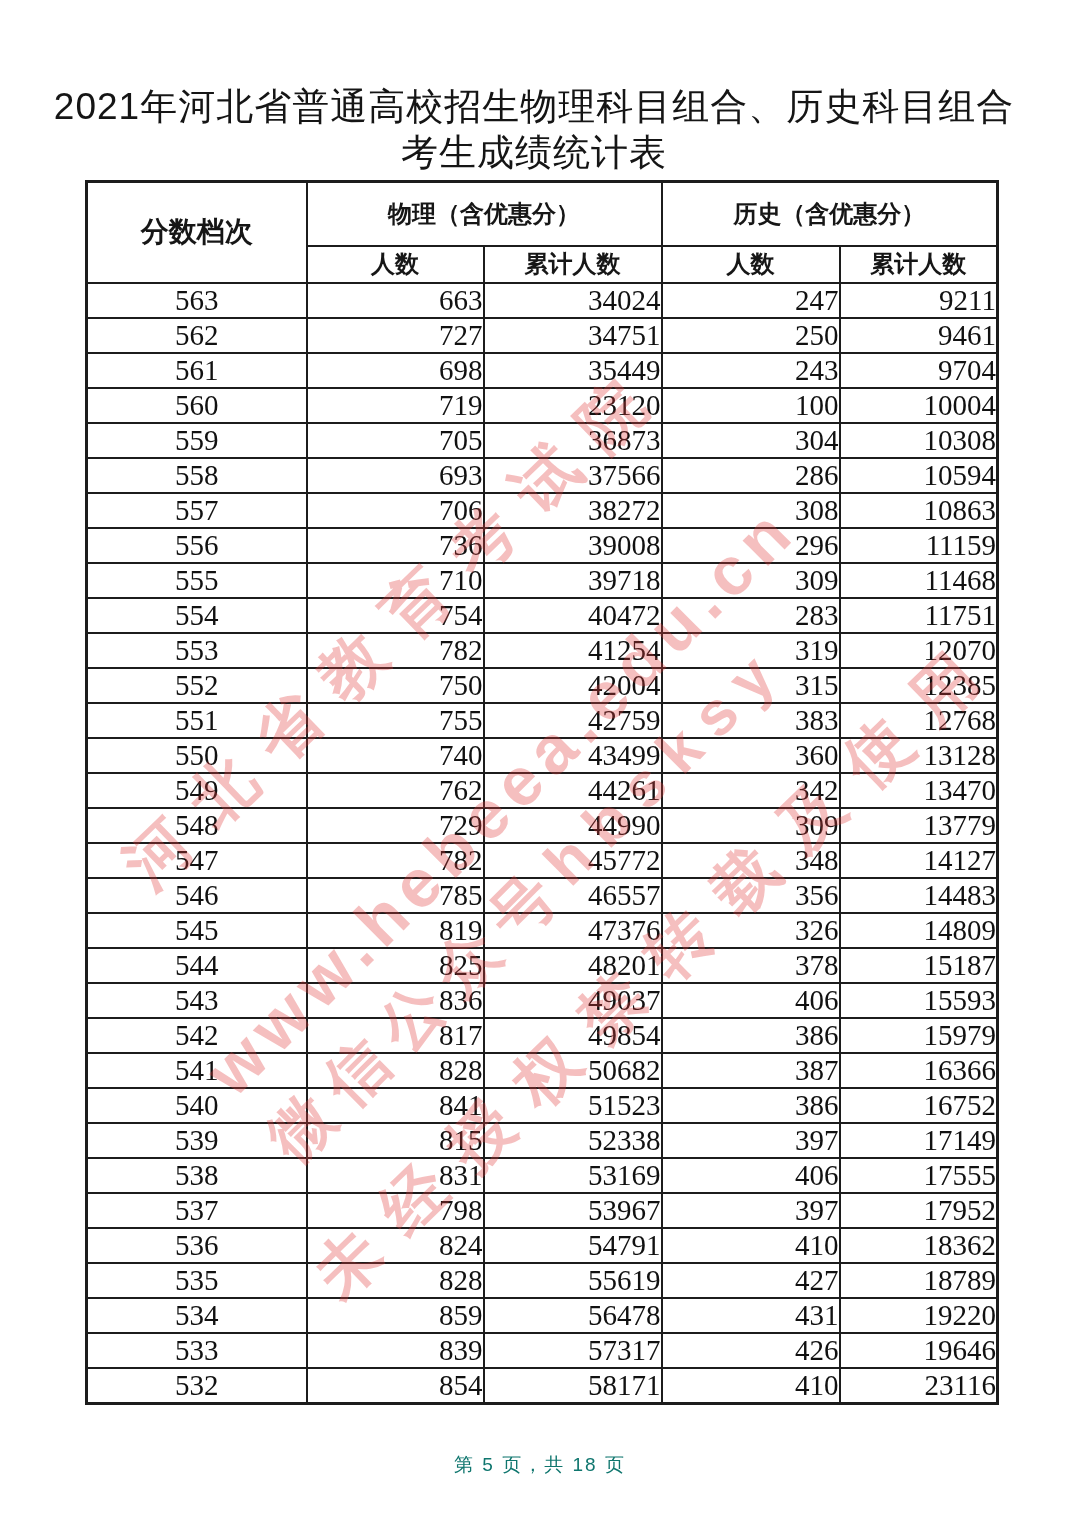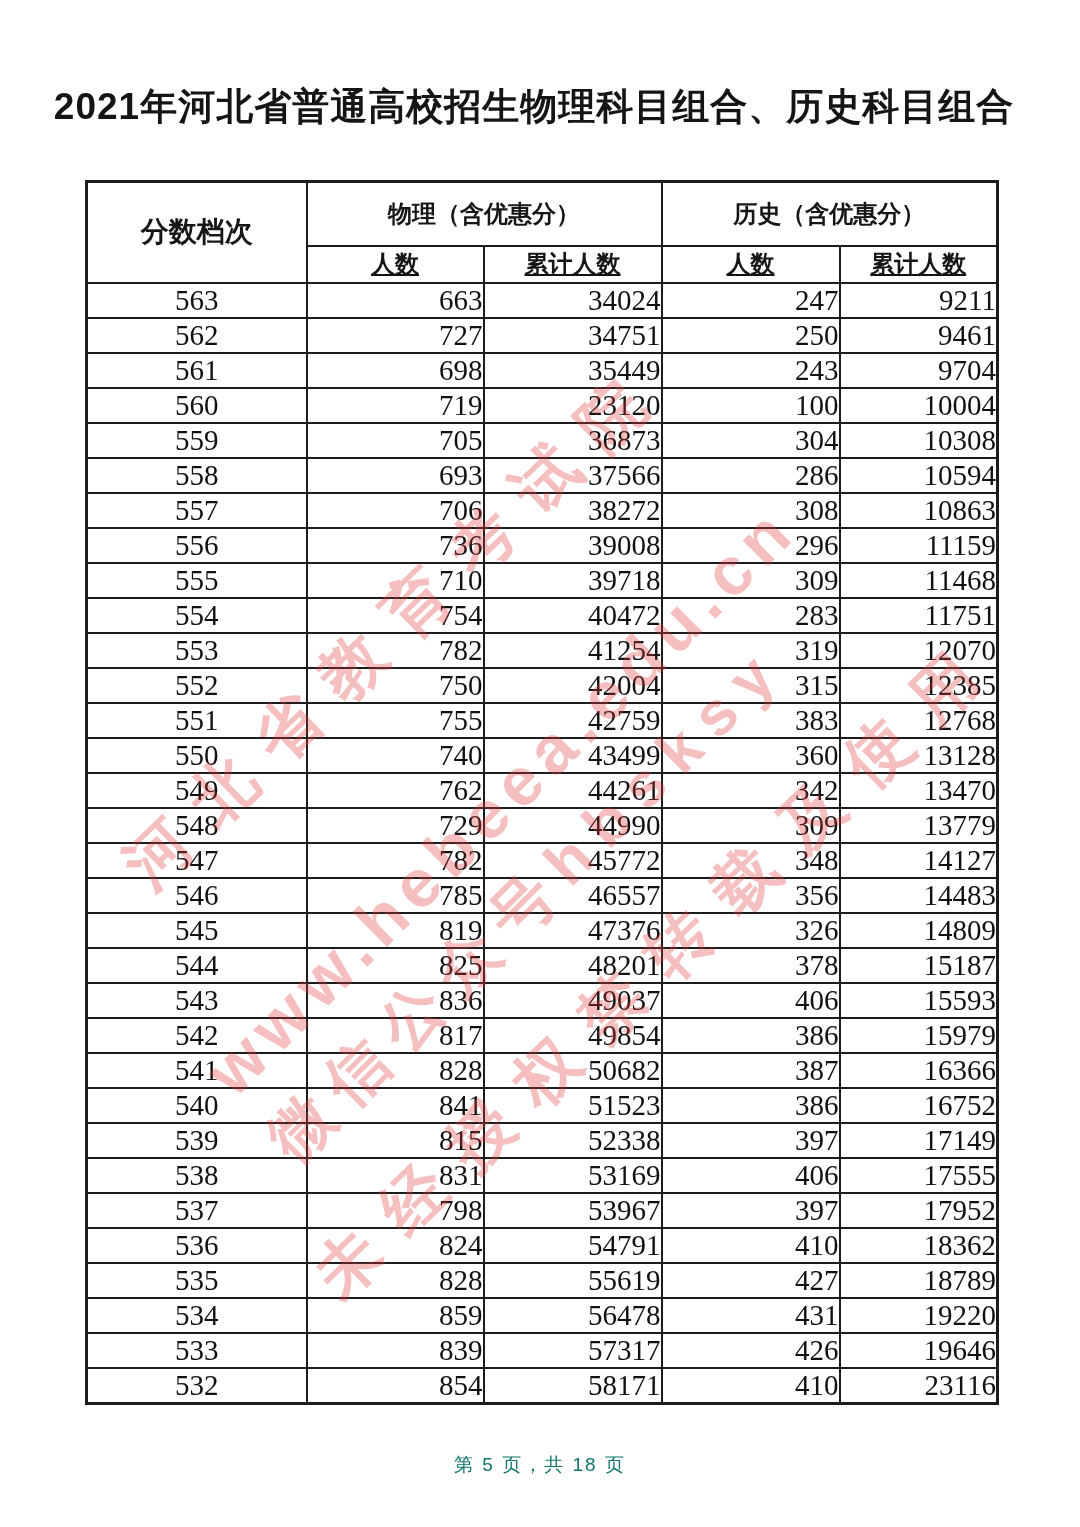"2021年河北省普通高校招生物理科目组合、历史科目组合" .title { font-weight: bold -> normal }
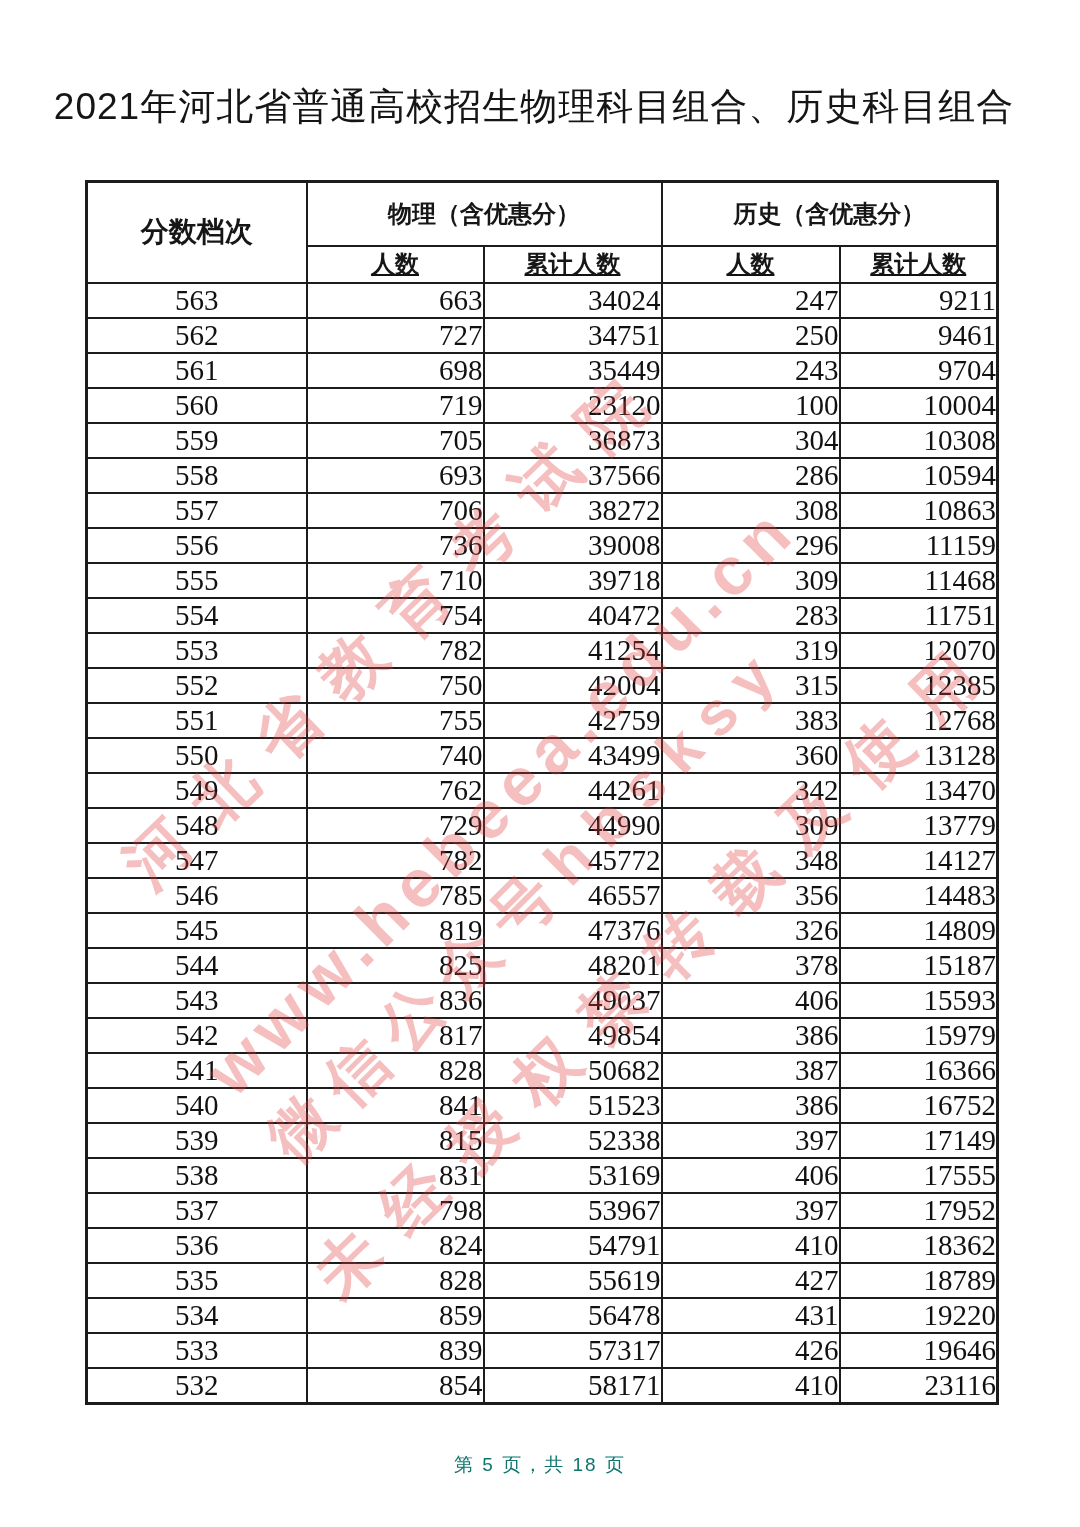"考生成绩统计表" div { html: none -> <div>考生成绩统计表</div> }
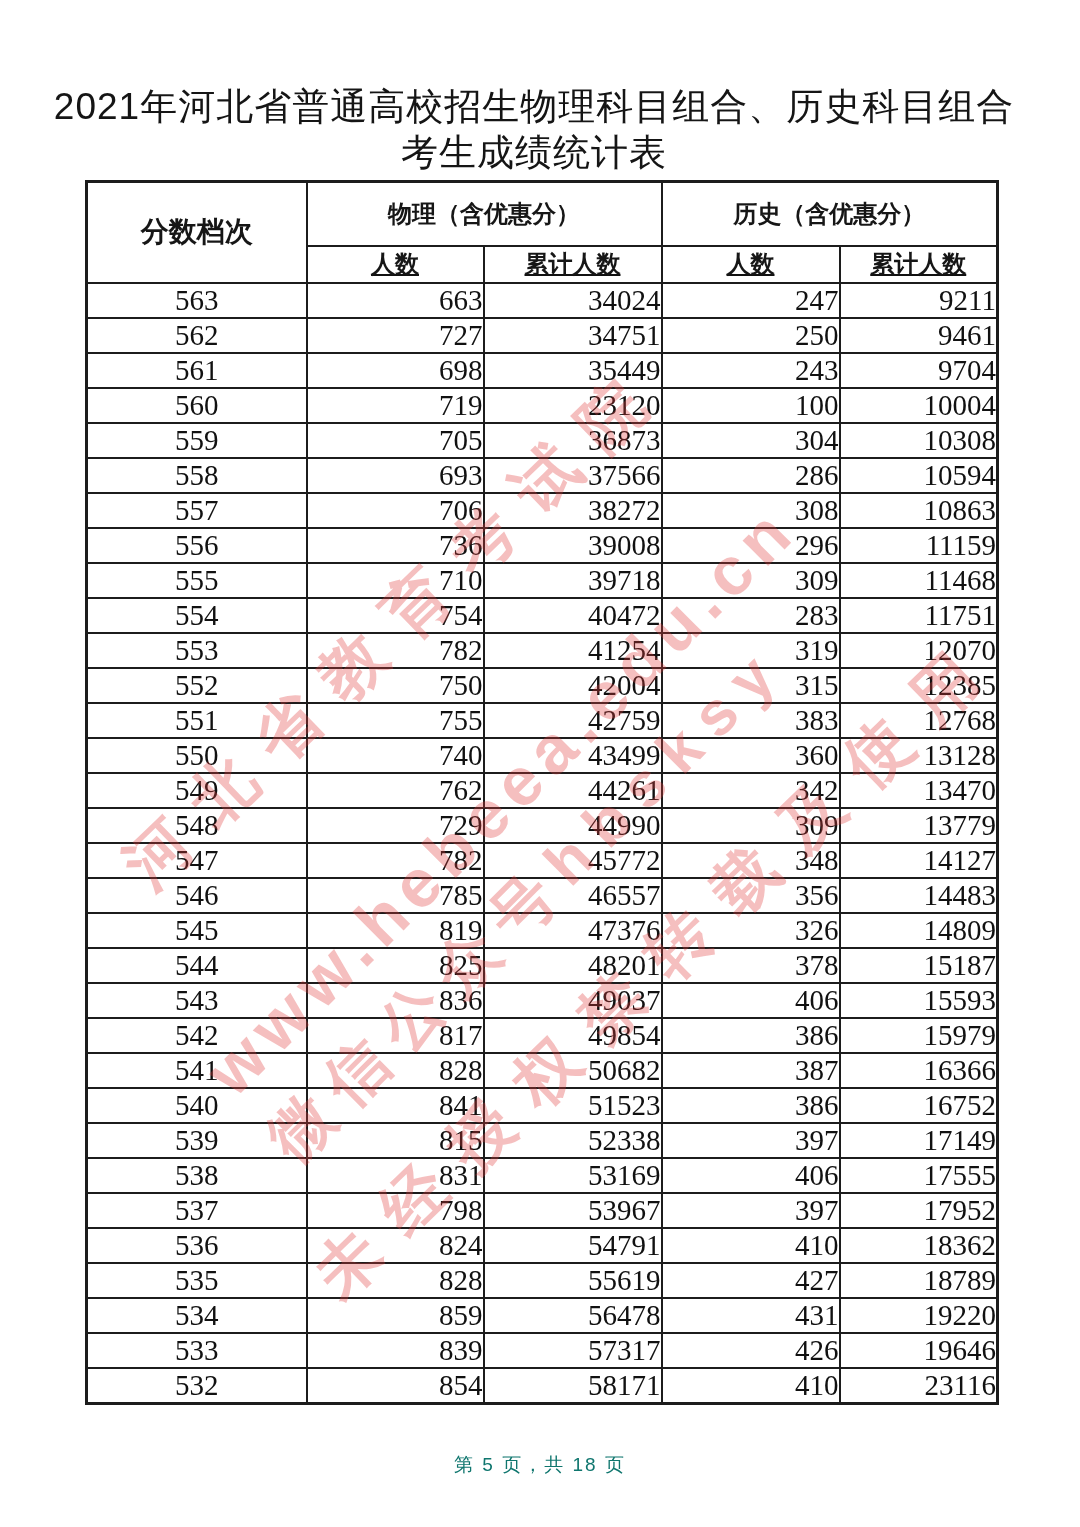"人数" thead tr.sub { text-decoration: underline -> none }
